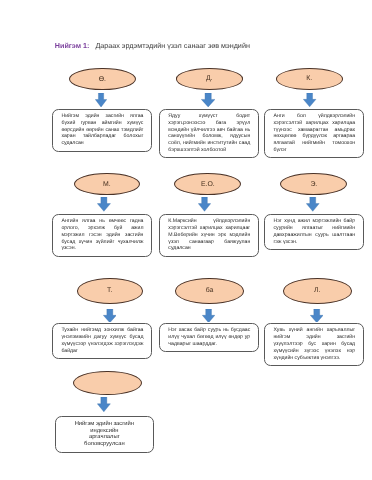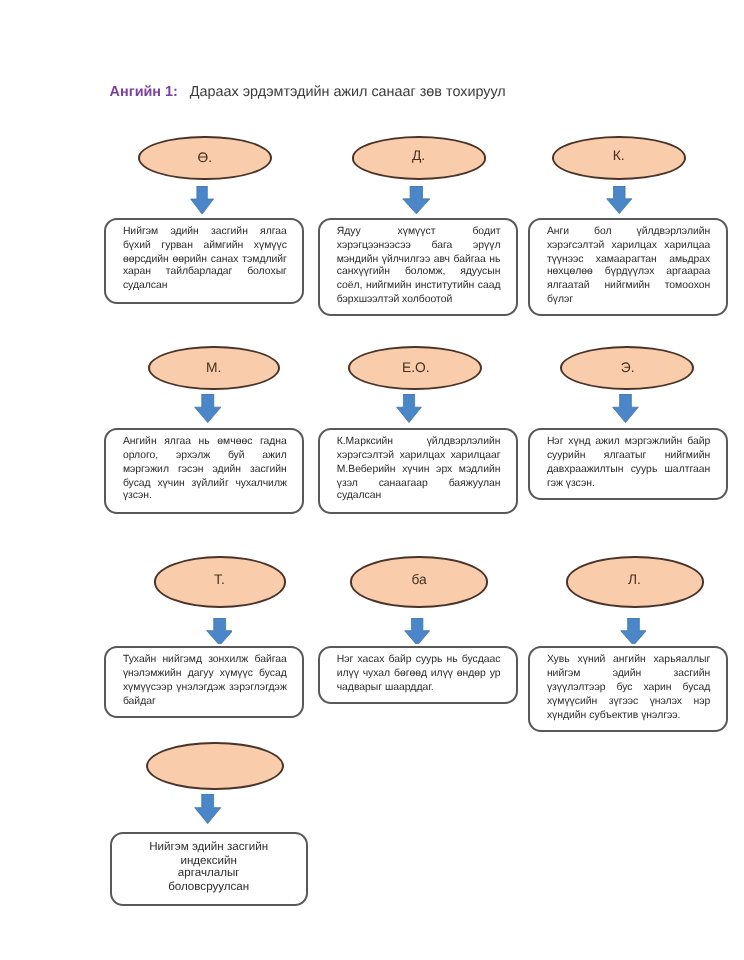"Ангийн 1:" span.lead { text: Ангийн -> Нийгэм }
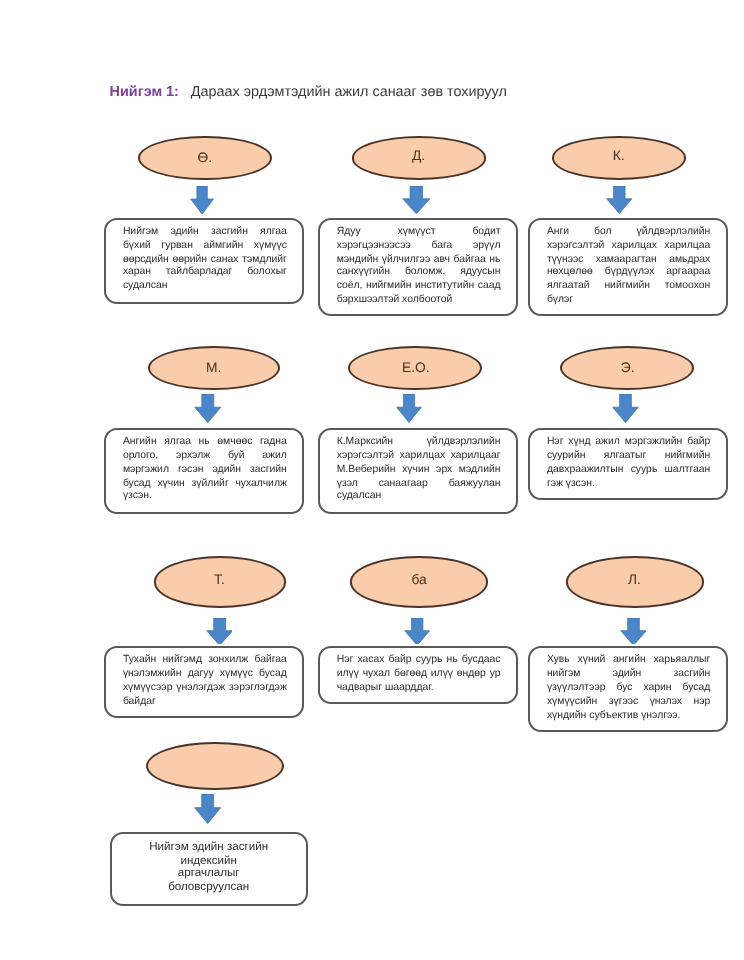"Дараах эрдэмтэдийн ажил санааг зөв" span { text: ажил санааг зөв тохируул -> үзэл санааг зөв мэндийн }
